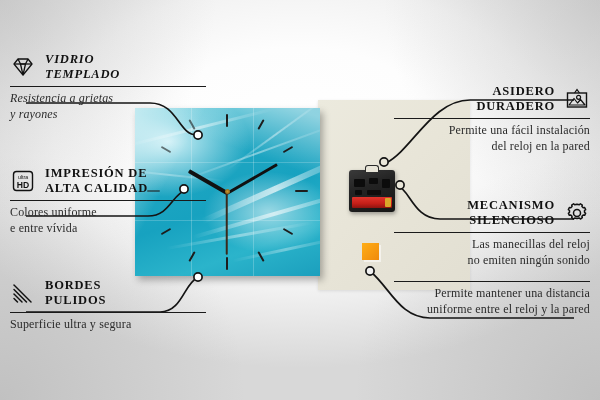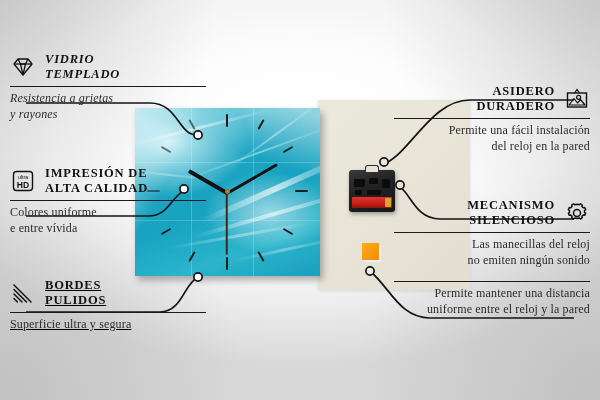"BORDES" div.feature { text-decoration: underline -> none }
